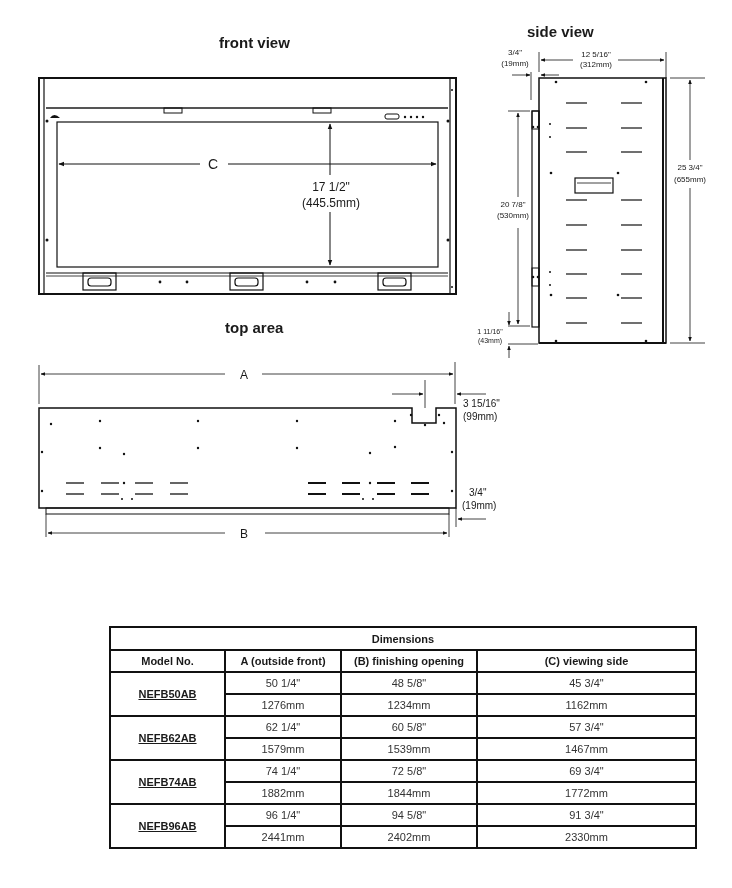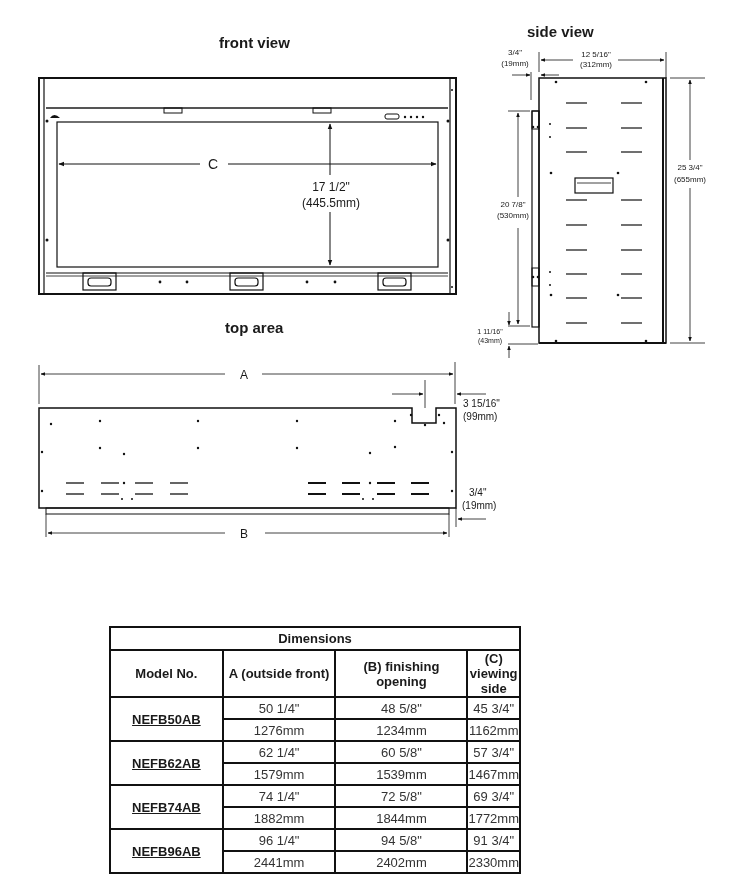"Dimensions" table.dims { font-size: 13px -> 11px; width: 412px -> 588px }
